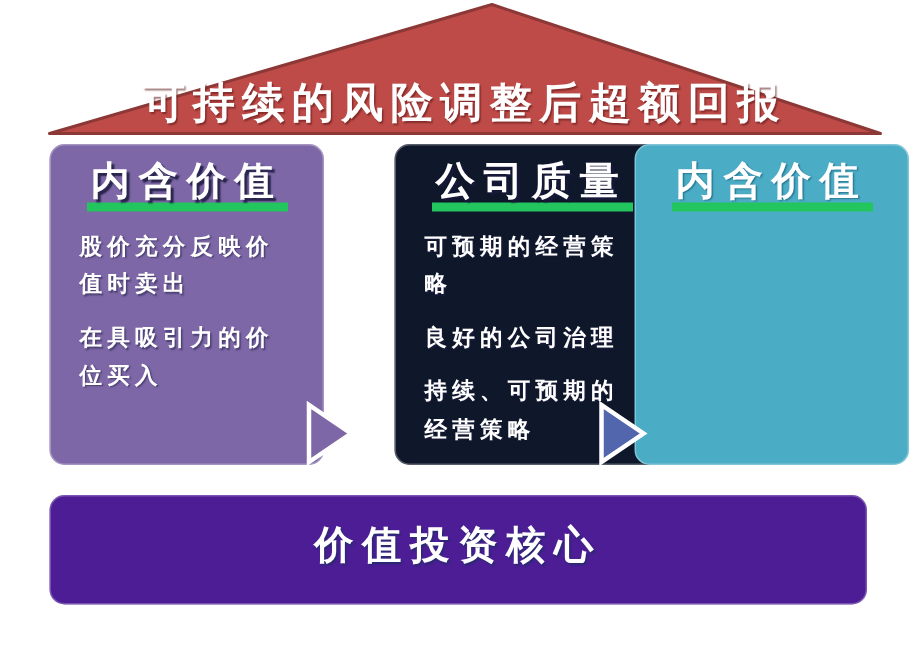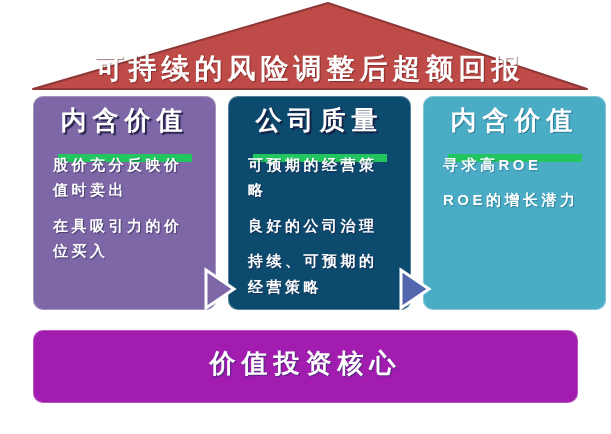"内含价值" .pillar-title .u { border-bottom: 8px solid #22c55e -> 6px solid #22c55e; padding: 0 3px 19px 3px -> 0 3px 0 3px }
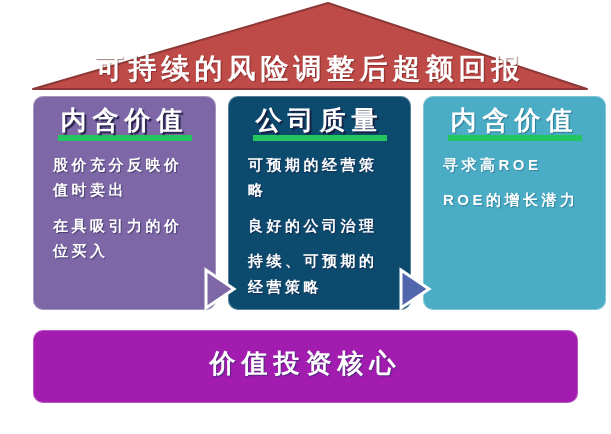"公司质量" section.pillar { background: #0c4a6e -> #0f172a; margin-left: none -> 35px }
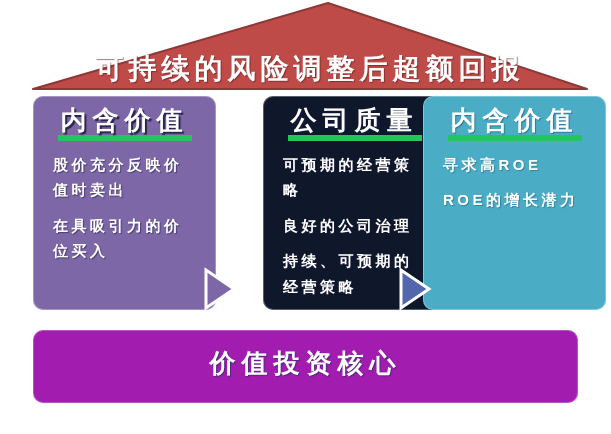"寻求高ROE" div.pillar-body { html: <div> <p>寻求高ROE</p> <p>ROE的增长潜力</p> </div> -> none }
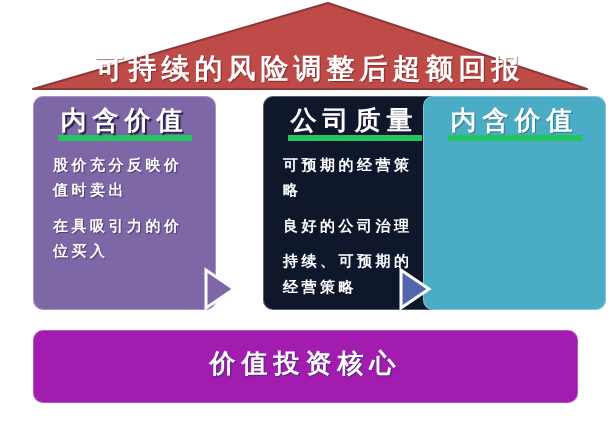"价值投资核心" div.base-bar { background: #a21caf -> #4c1d95 }
